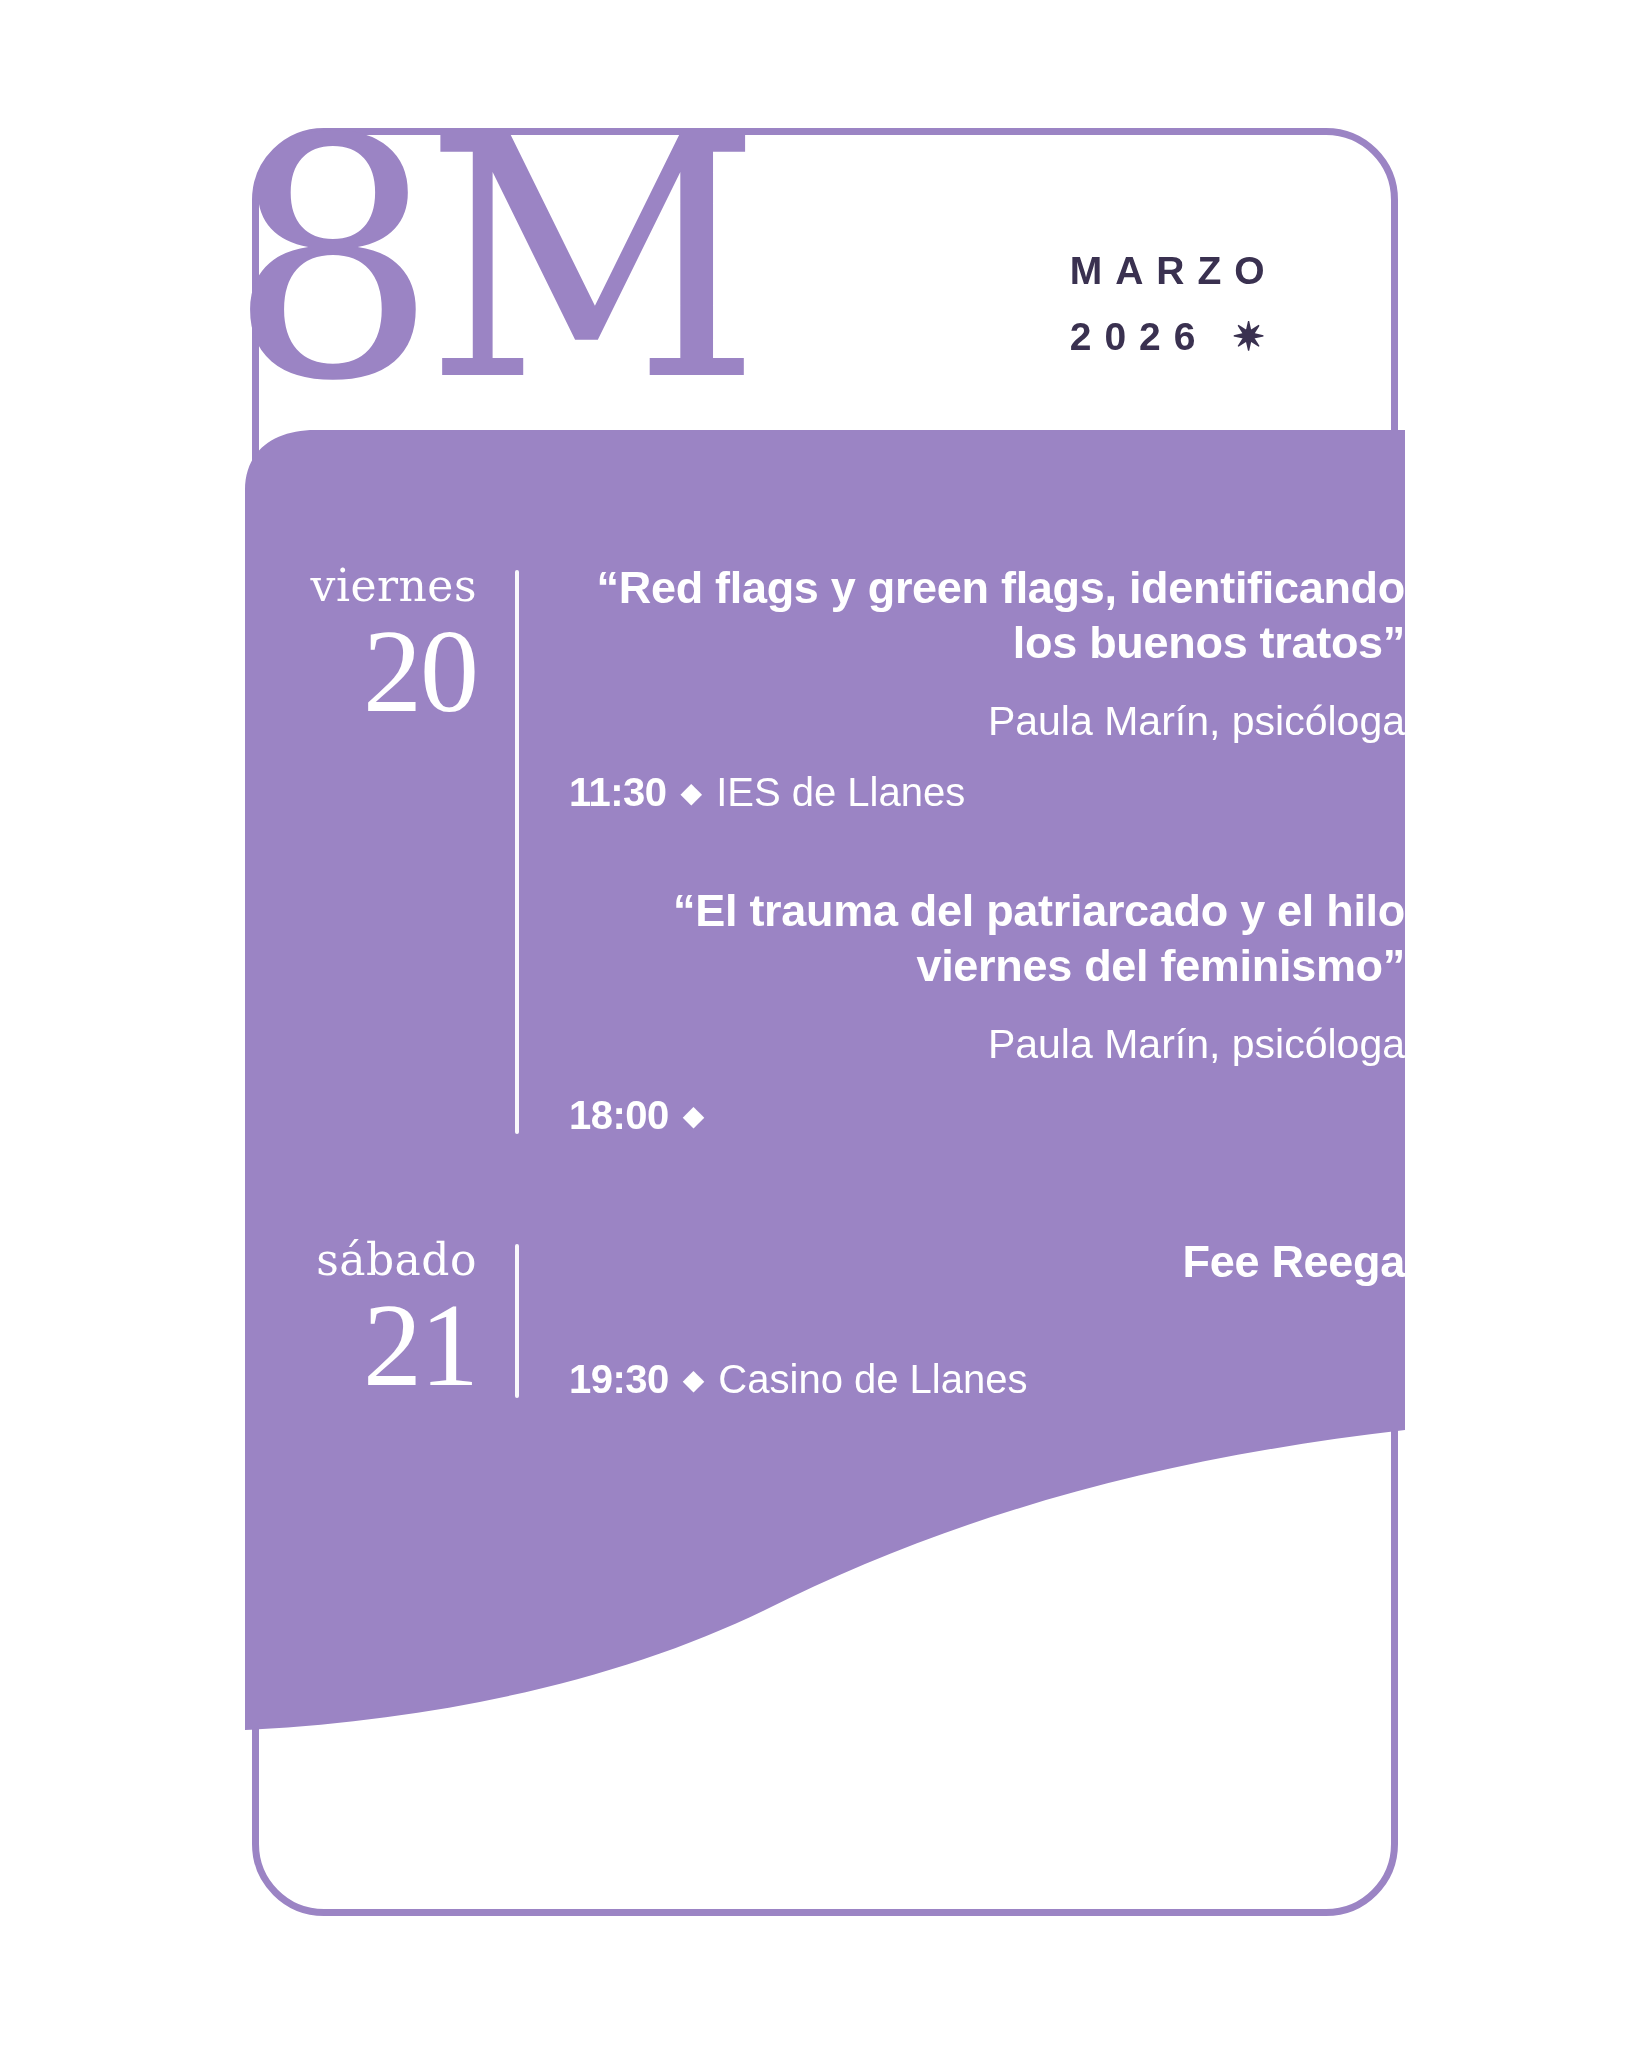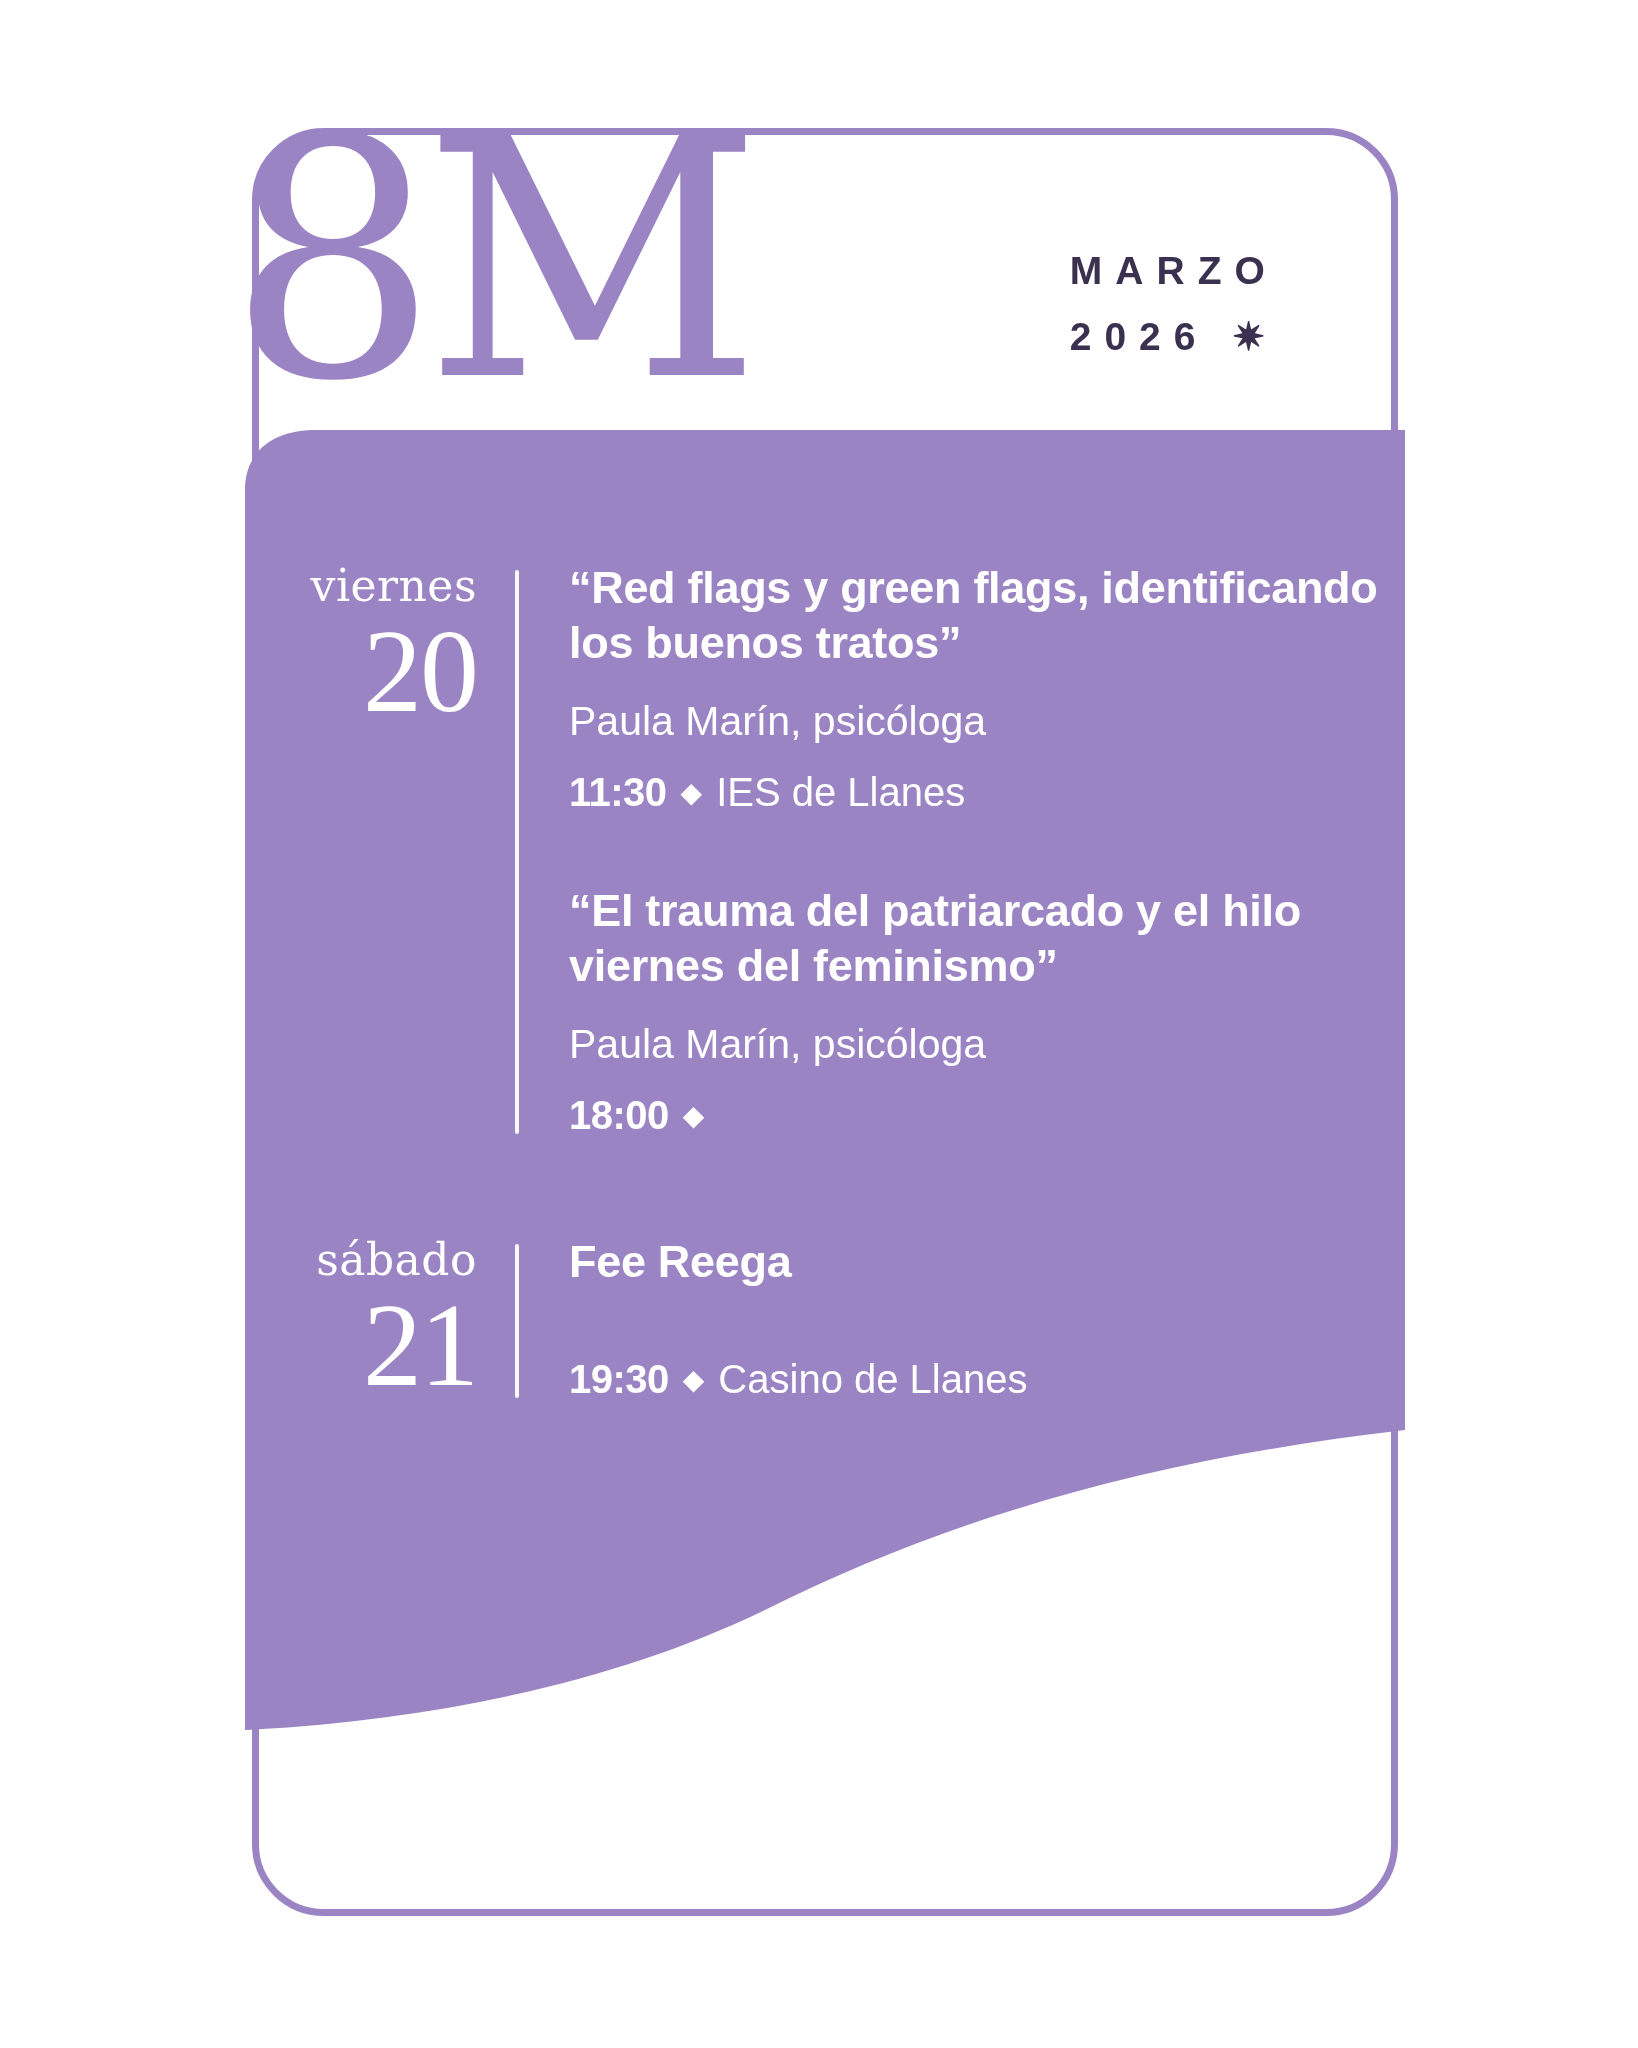"MARZO" .month-block { text-align: center -> left }
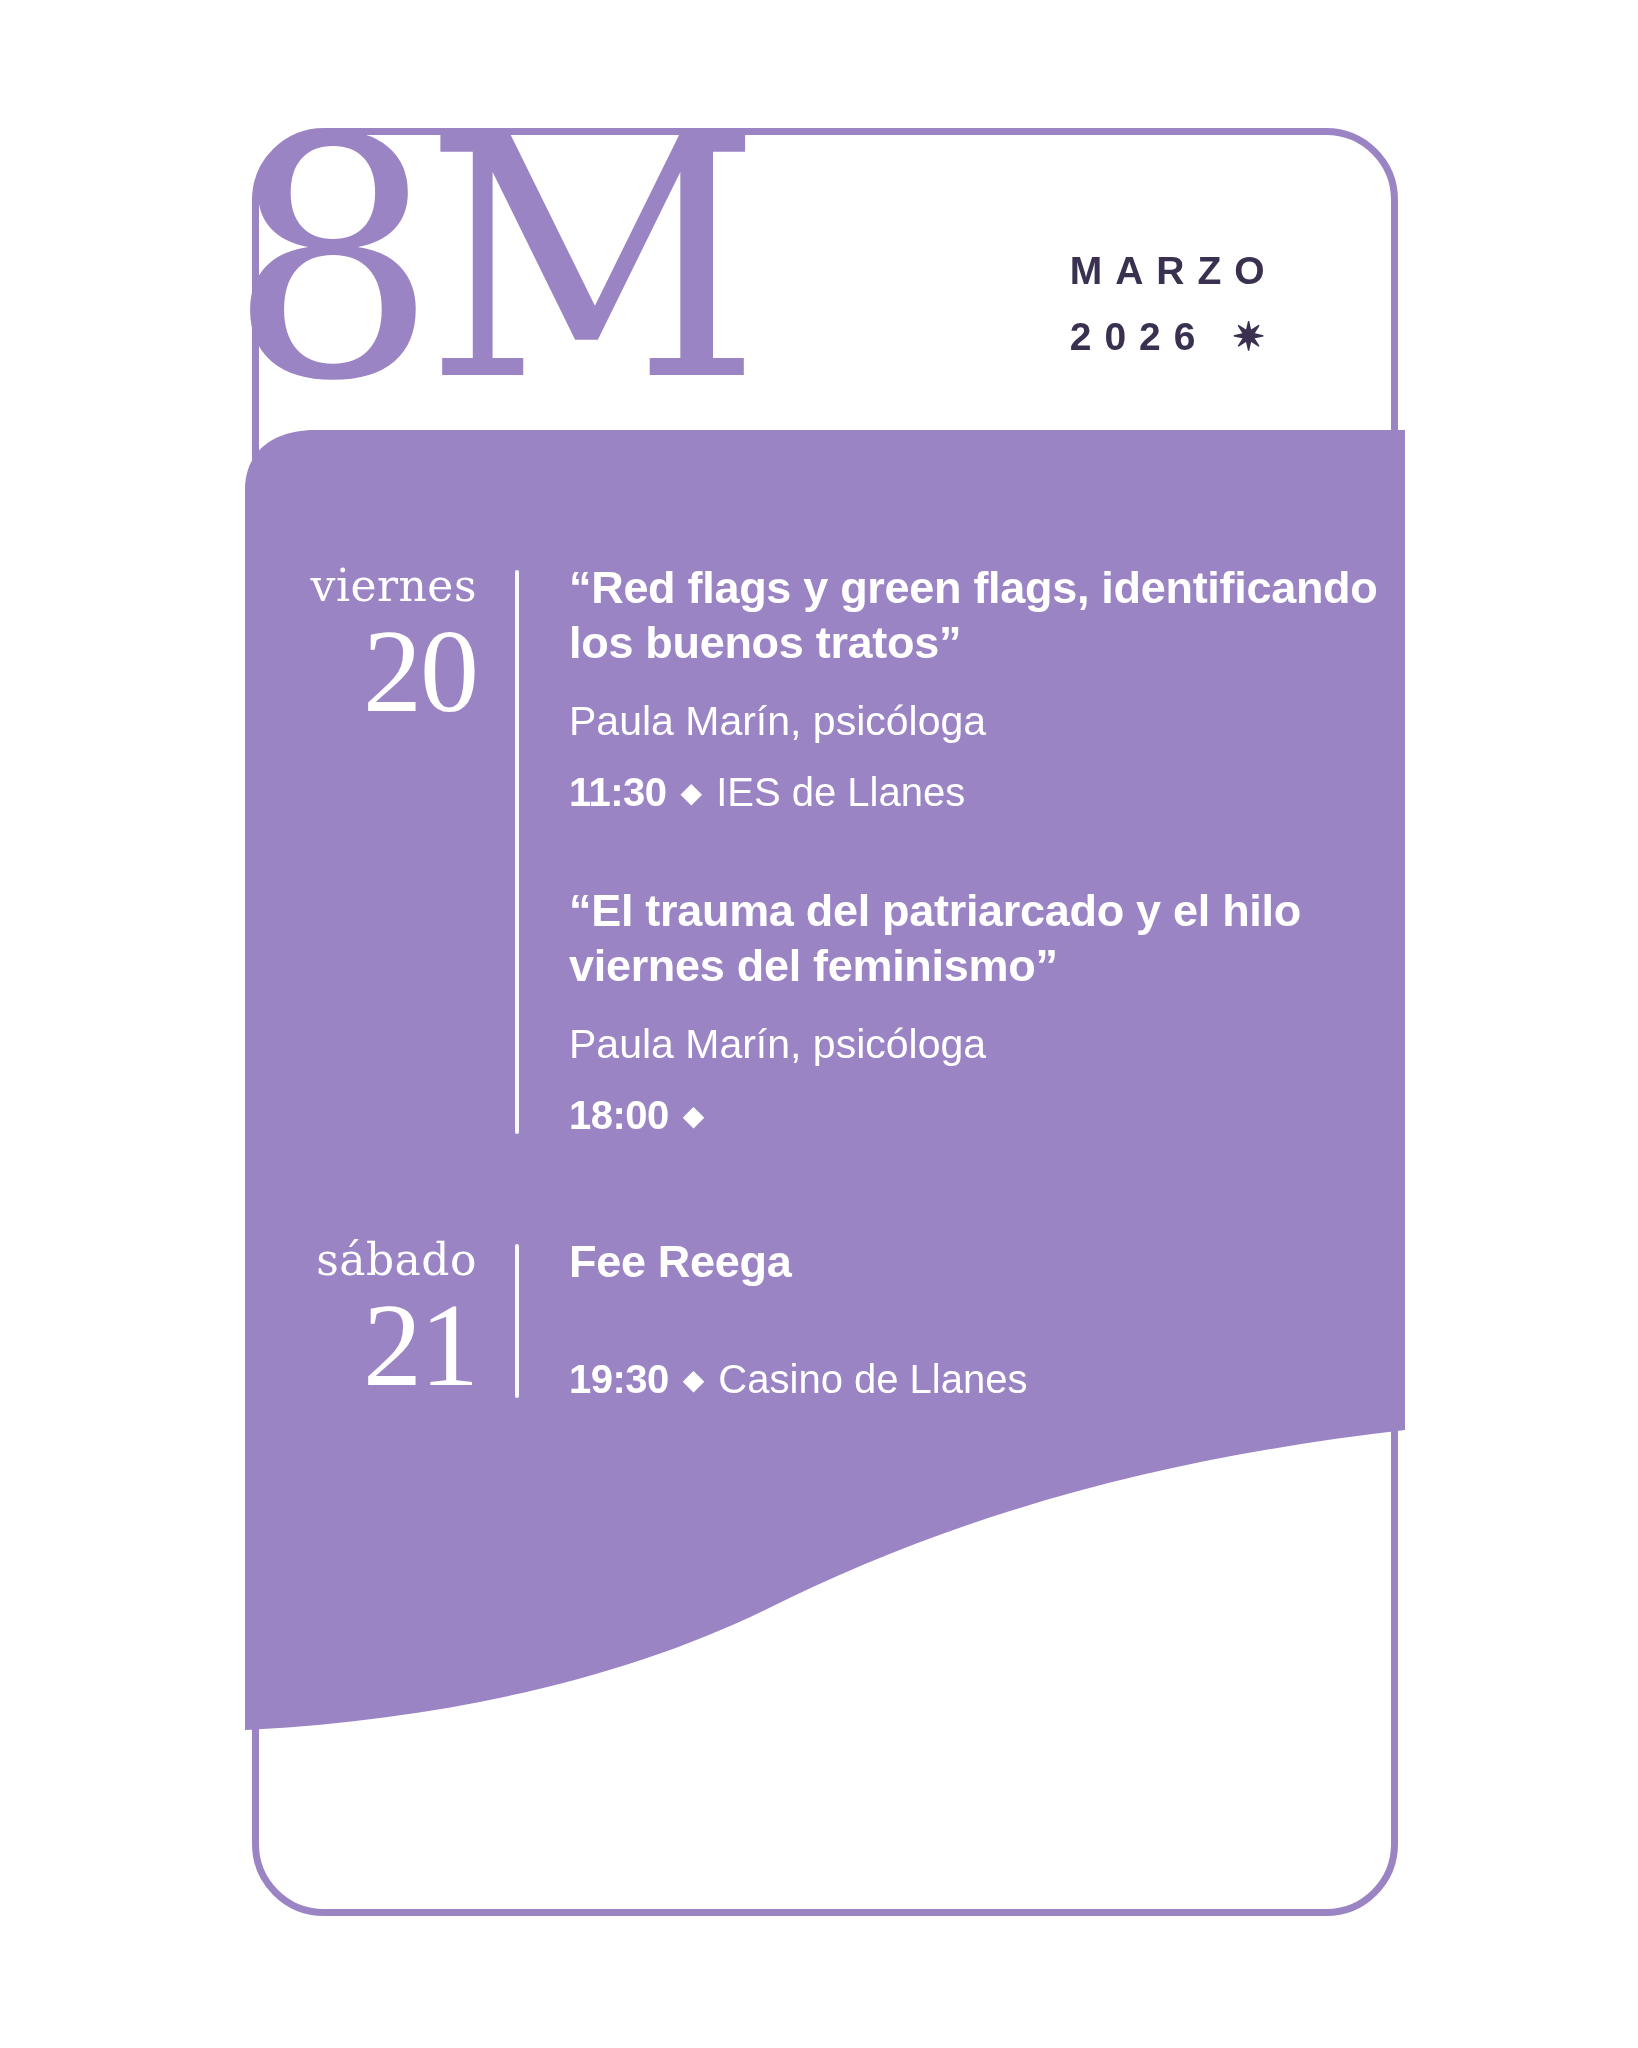"“Red flags y green flags," .events-col { text-align: none -> right }
